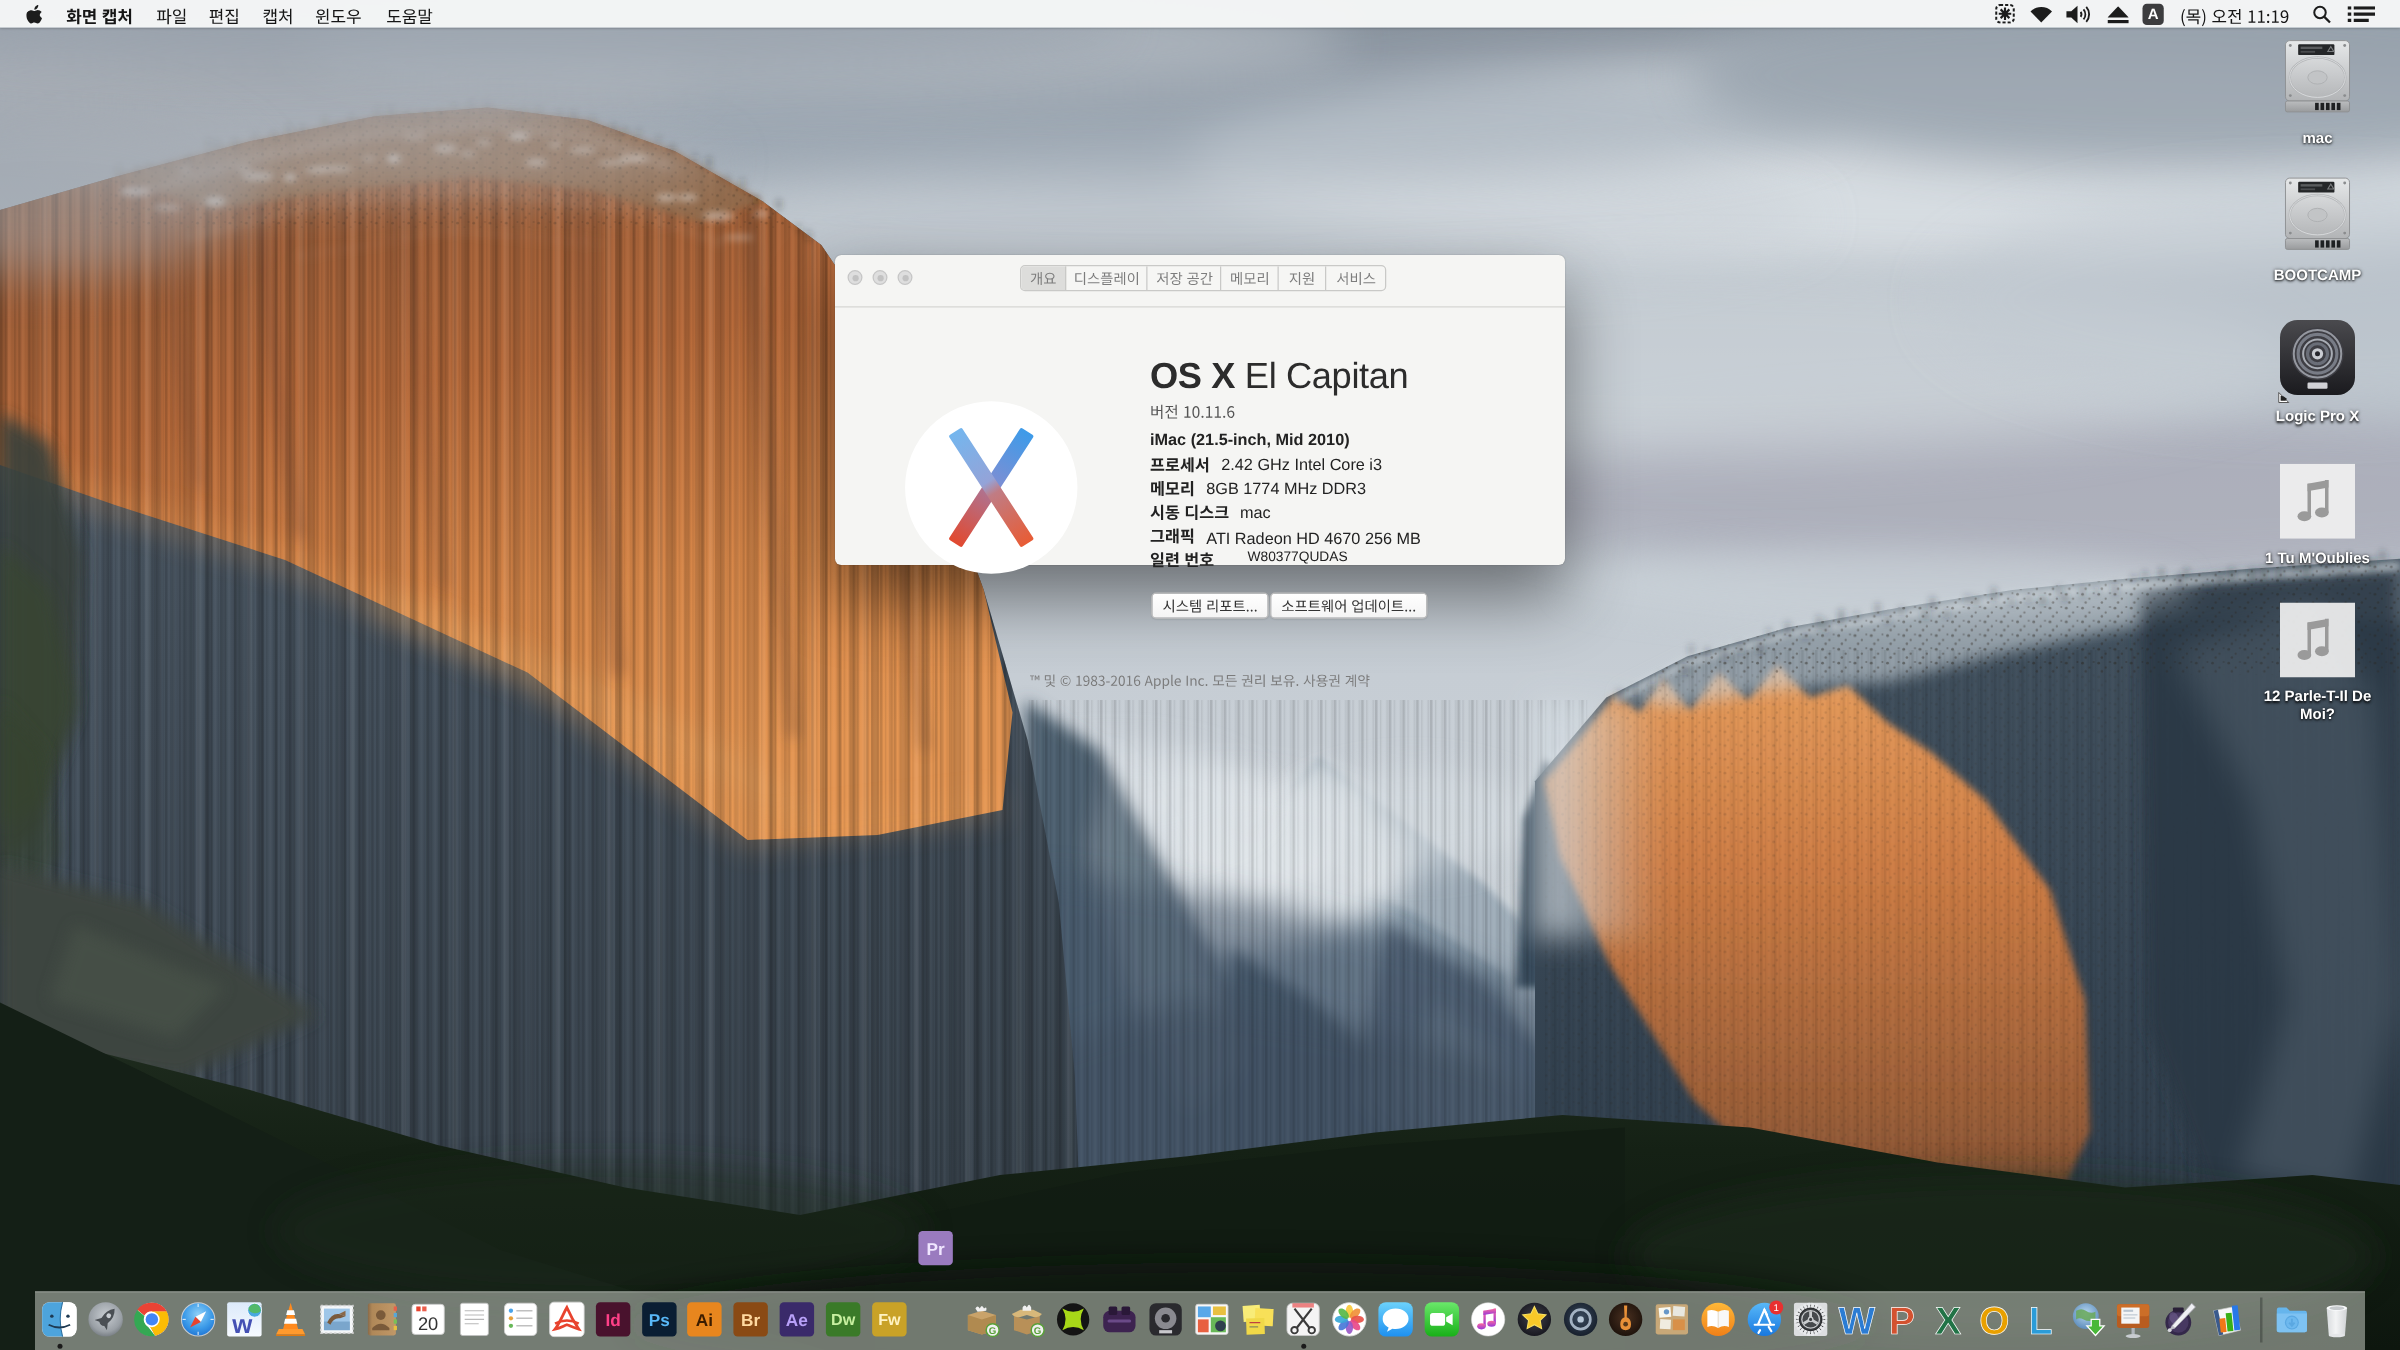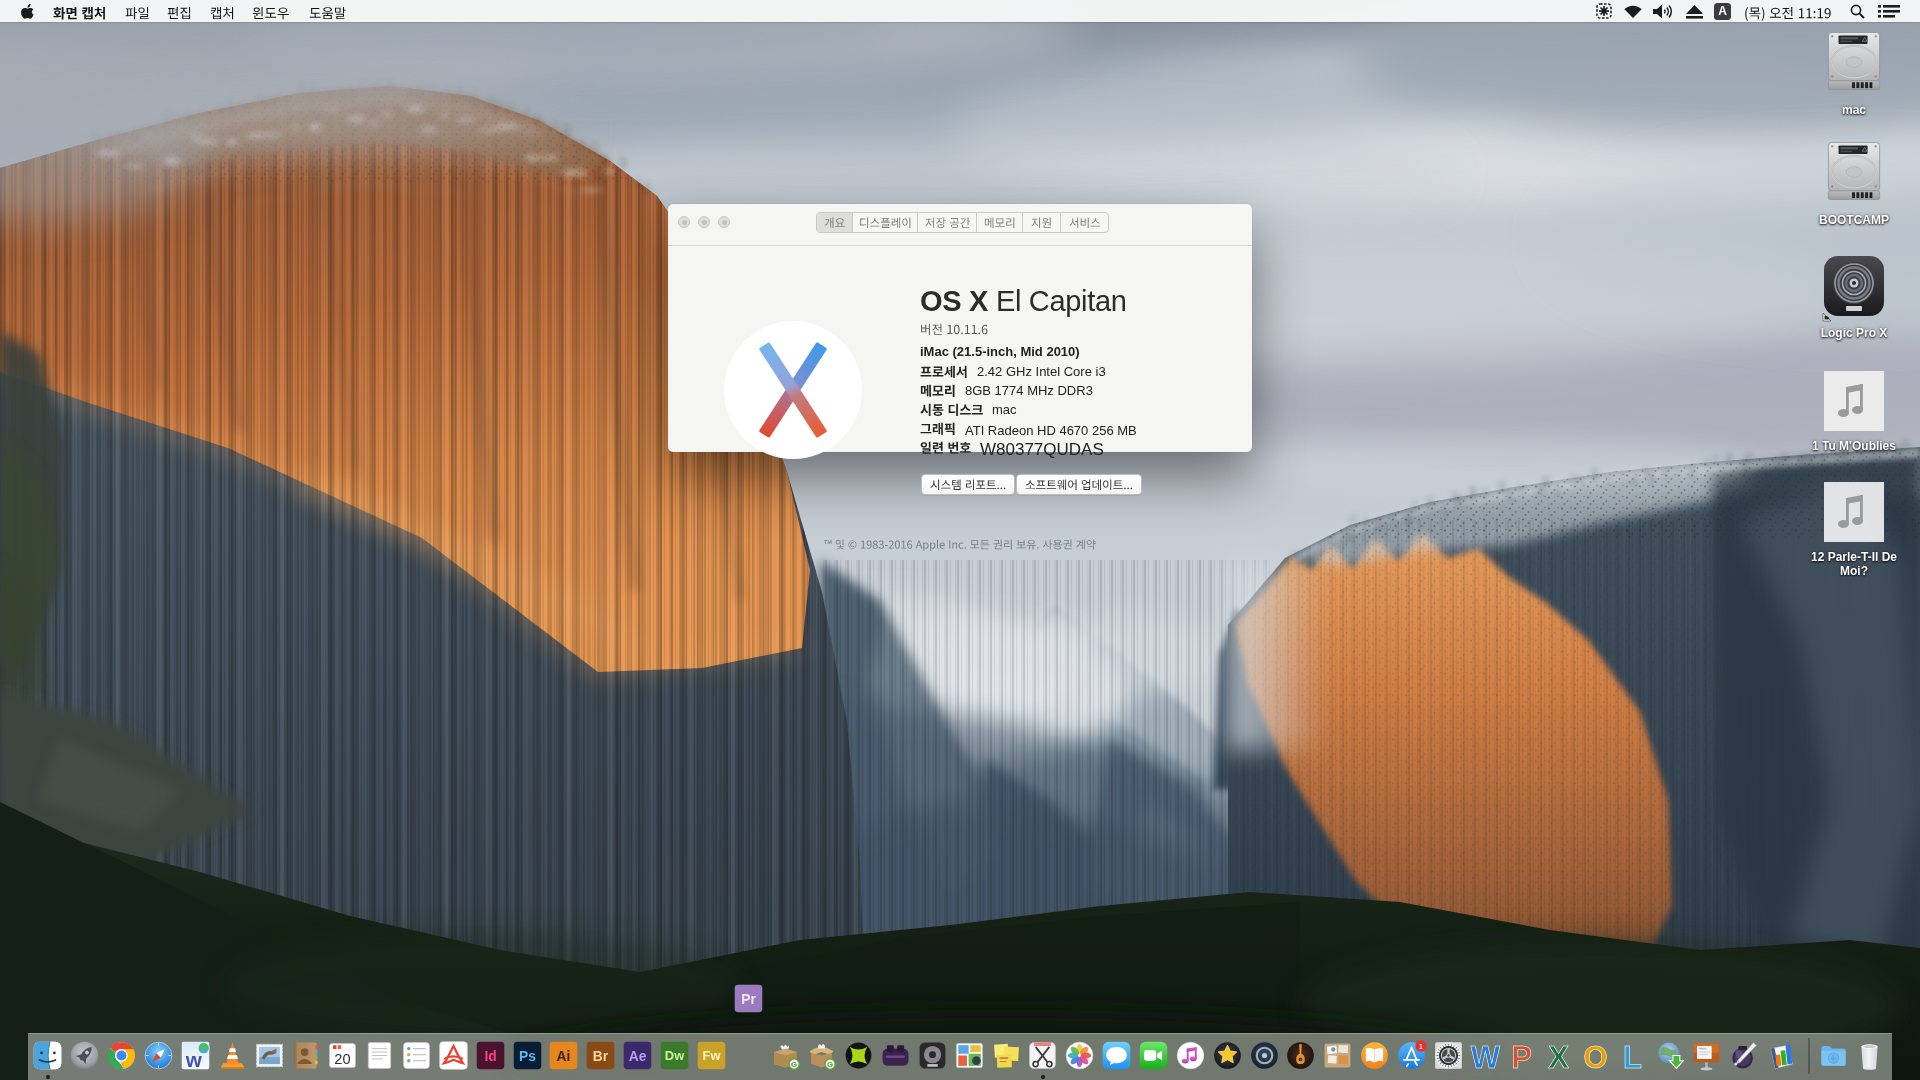"W80377QUDAS" span { font-size: 17px -> 11px; margin-left: 9px -> 27px }
